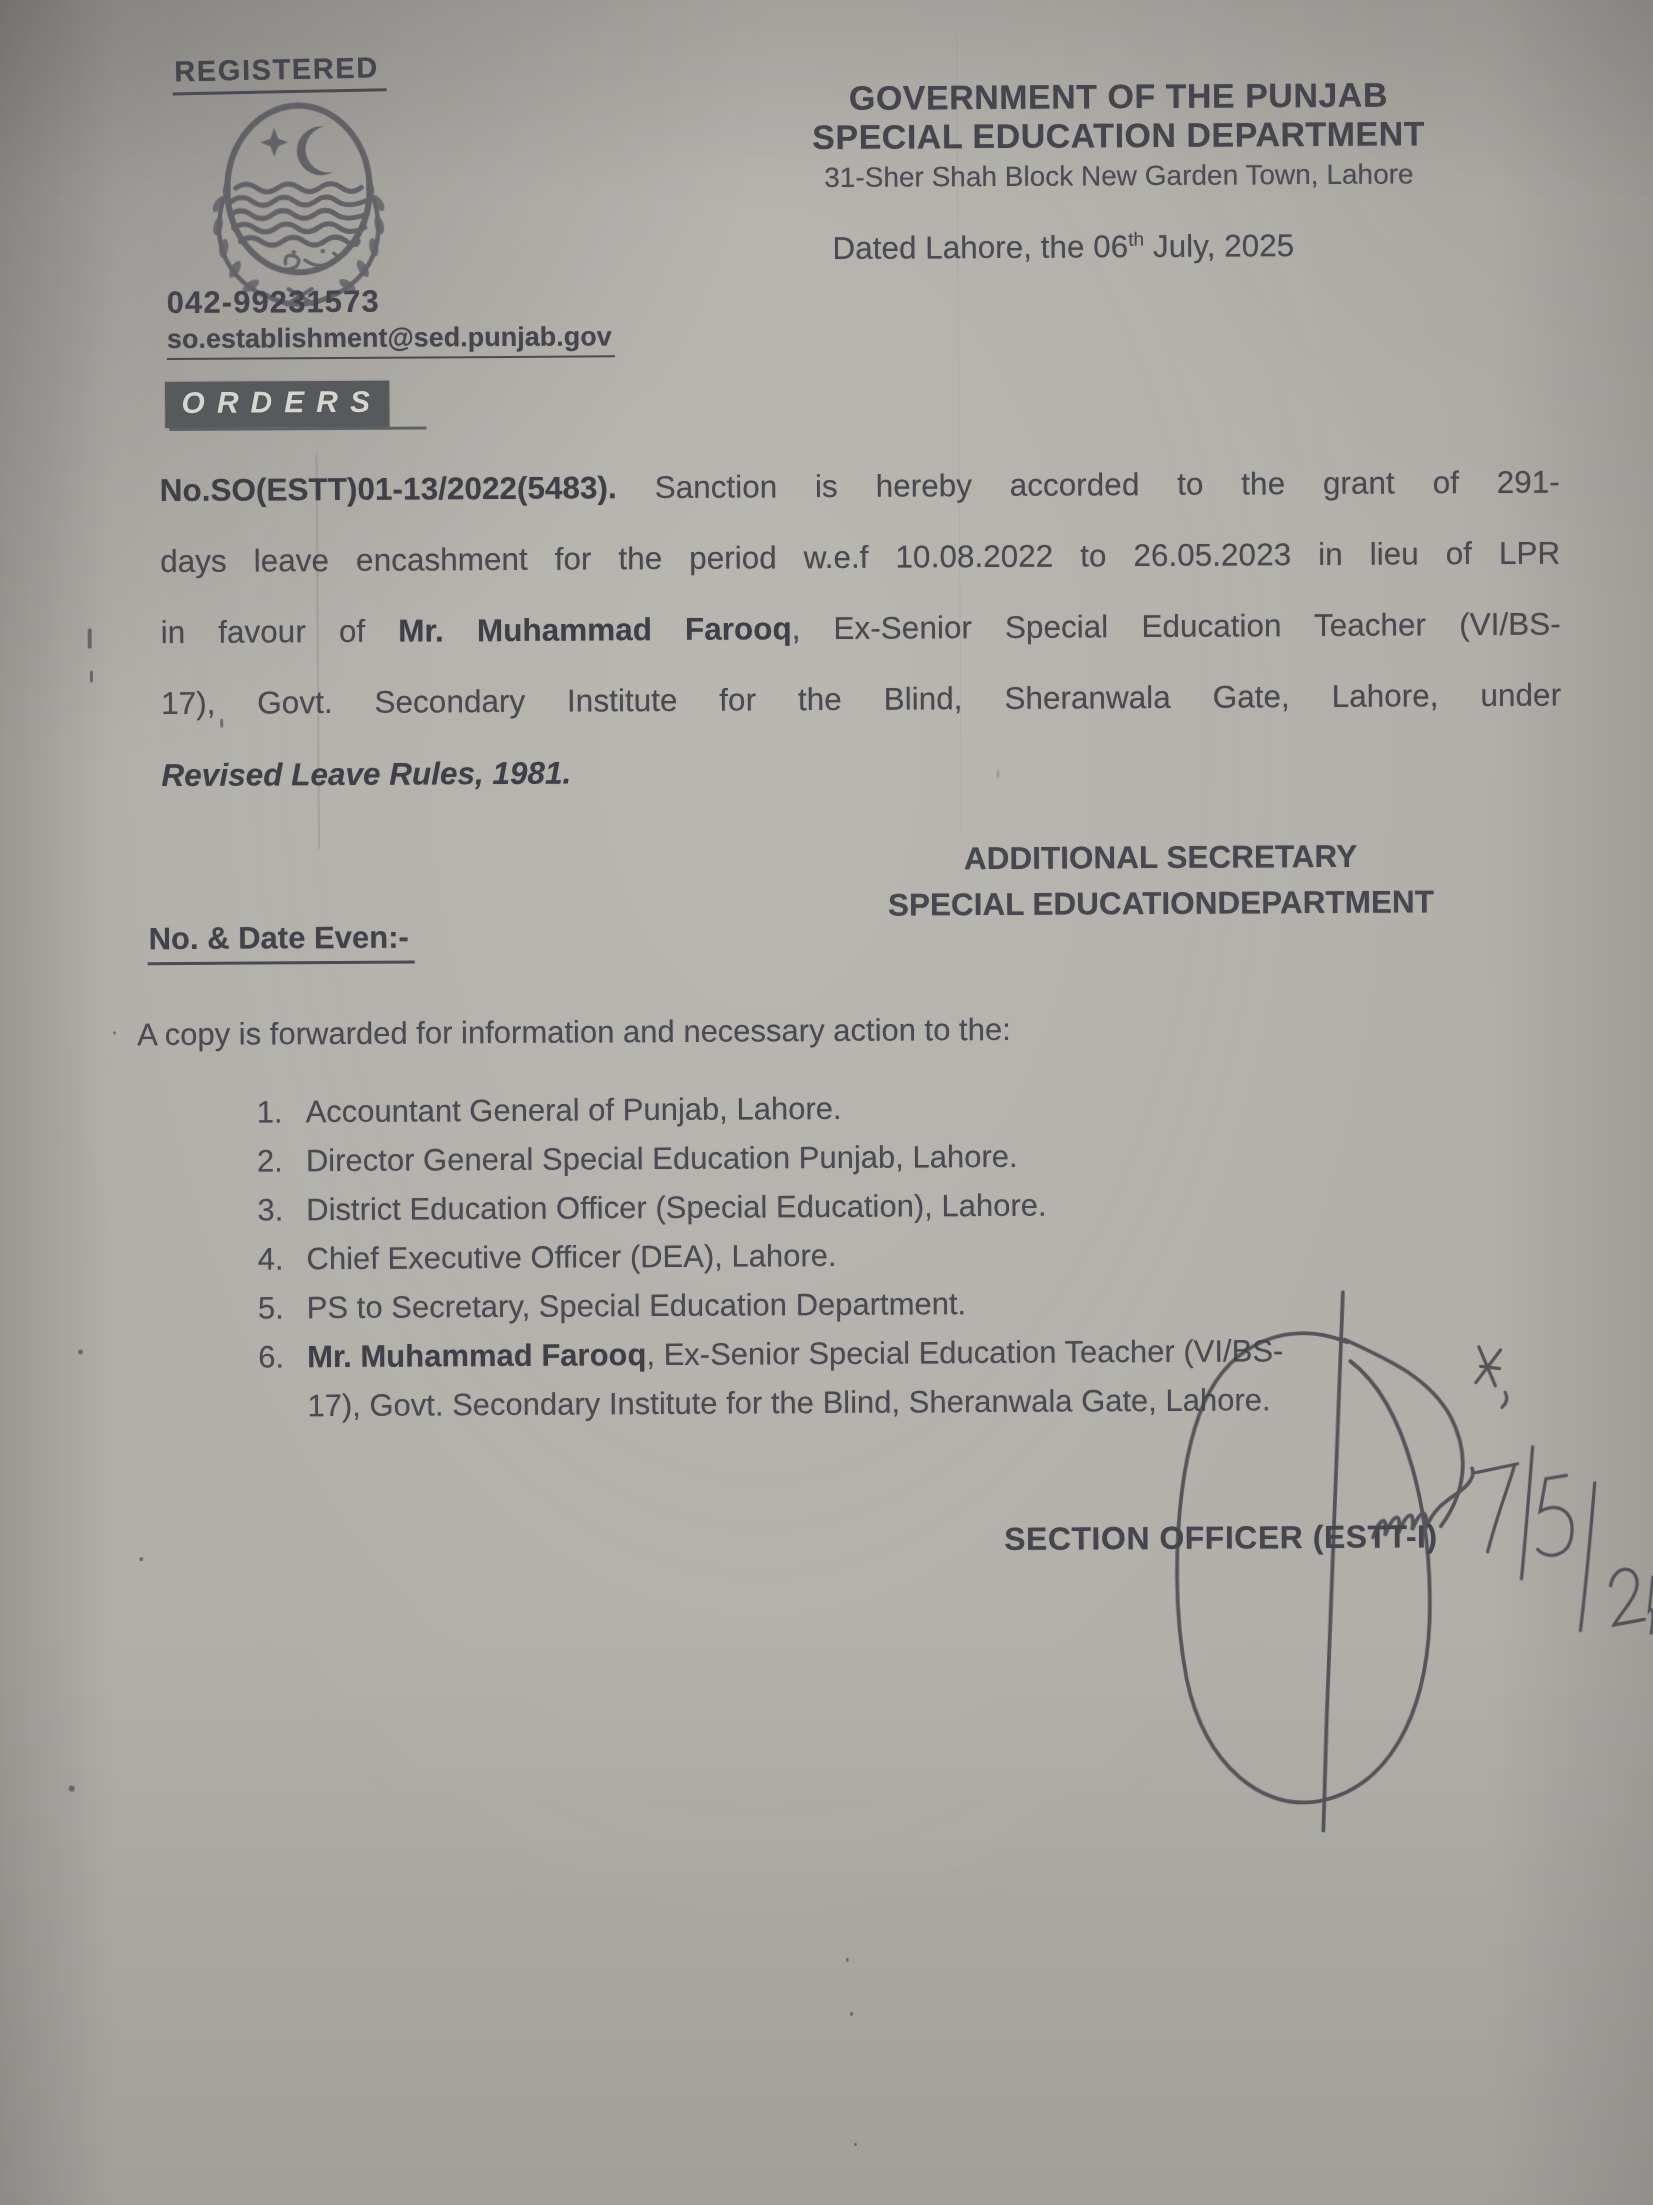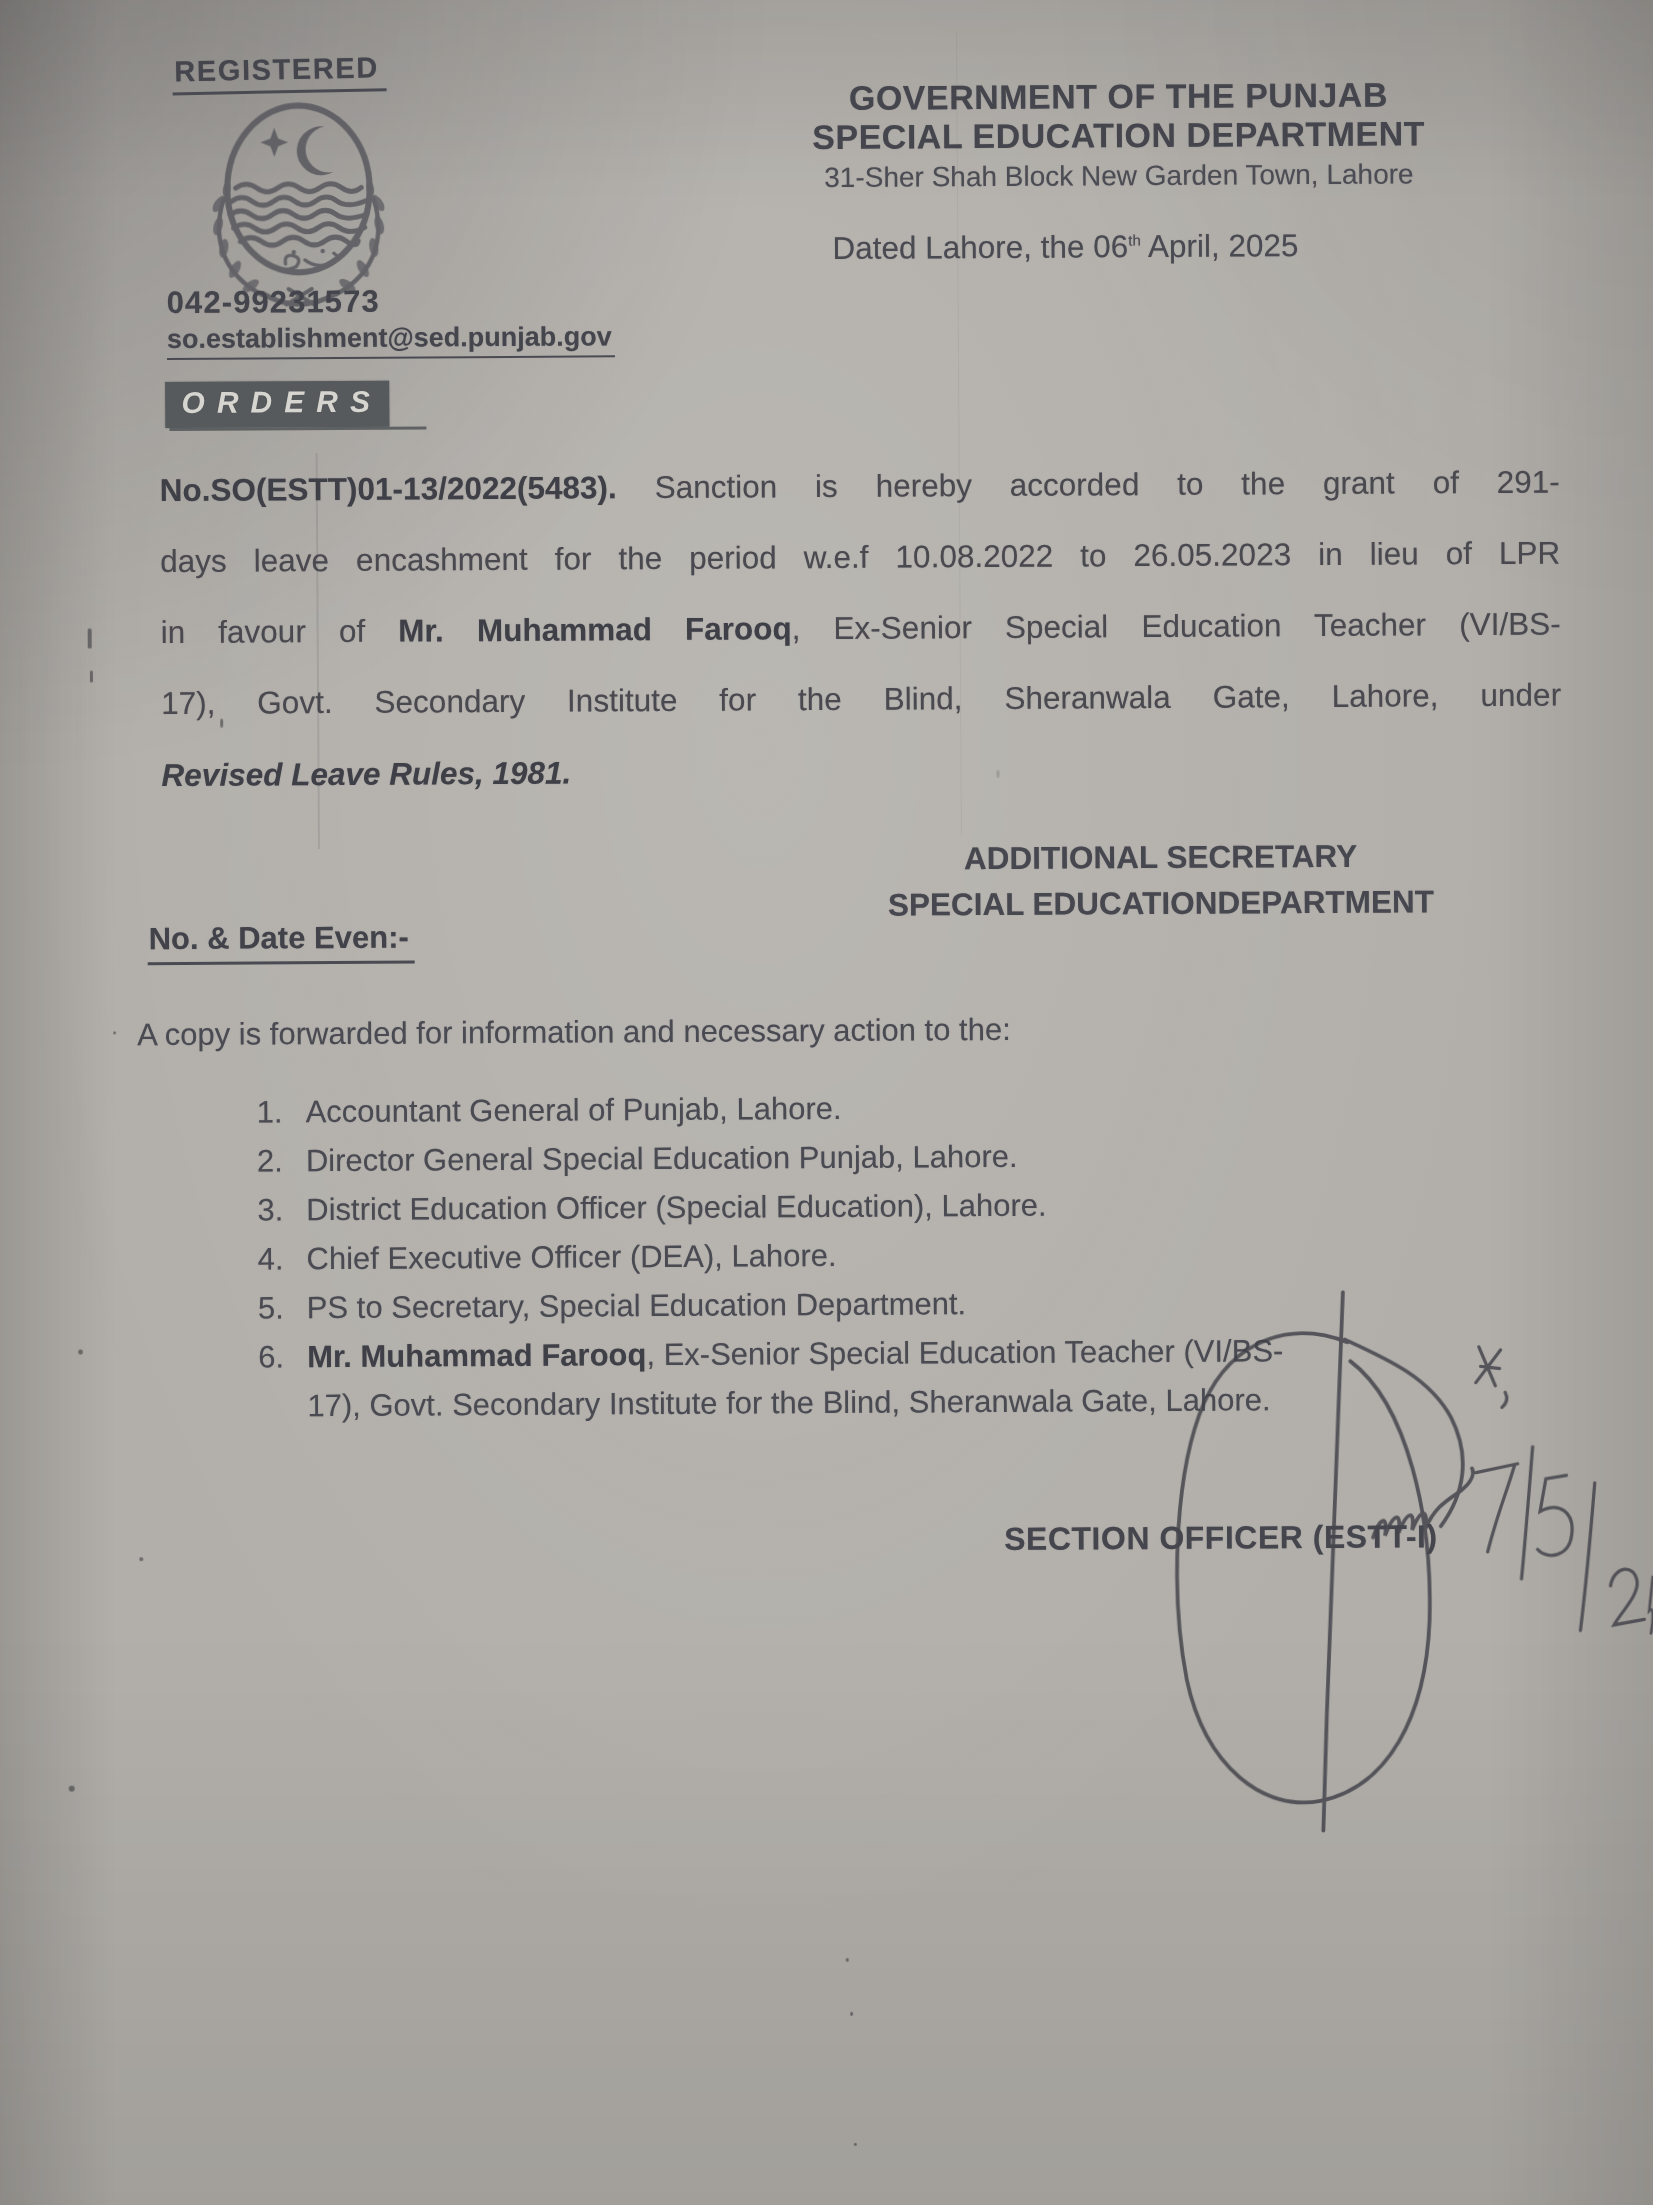"th" .date-line sup { font-size: 15px -> 19px }
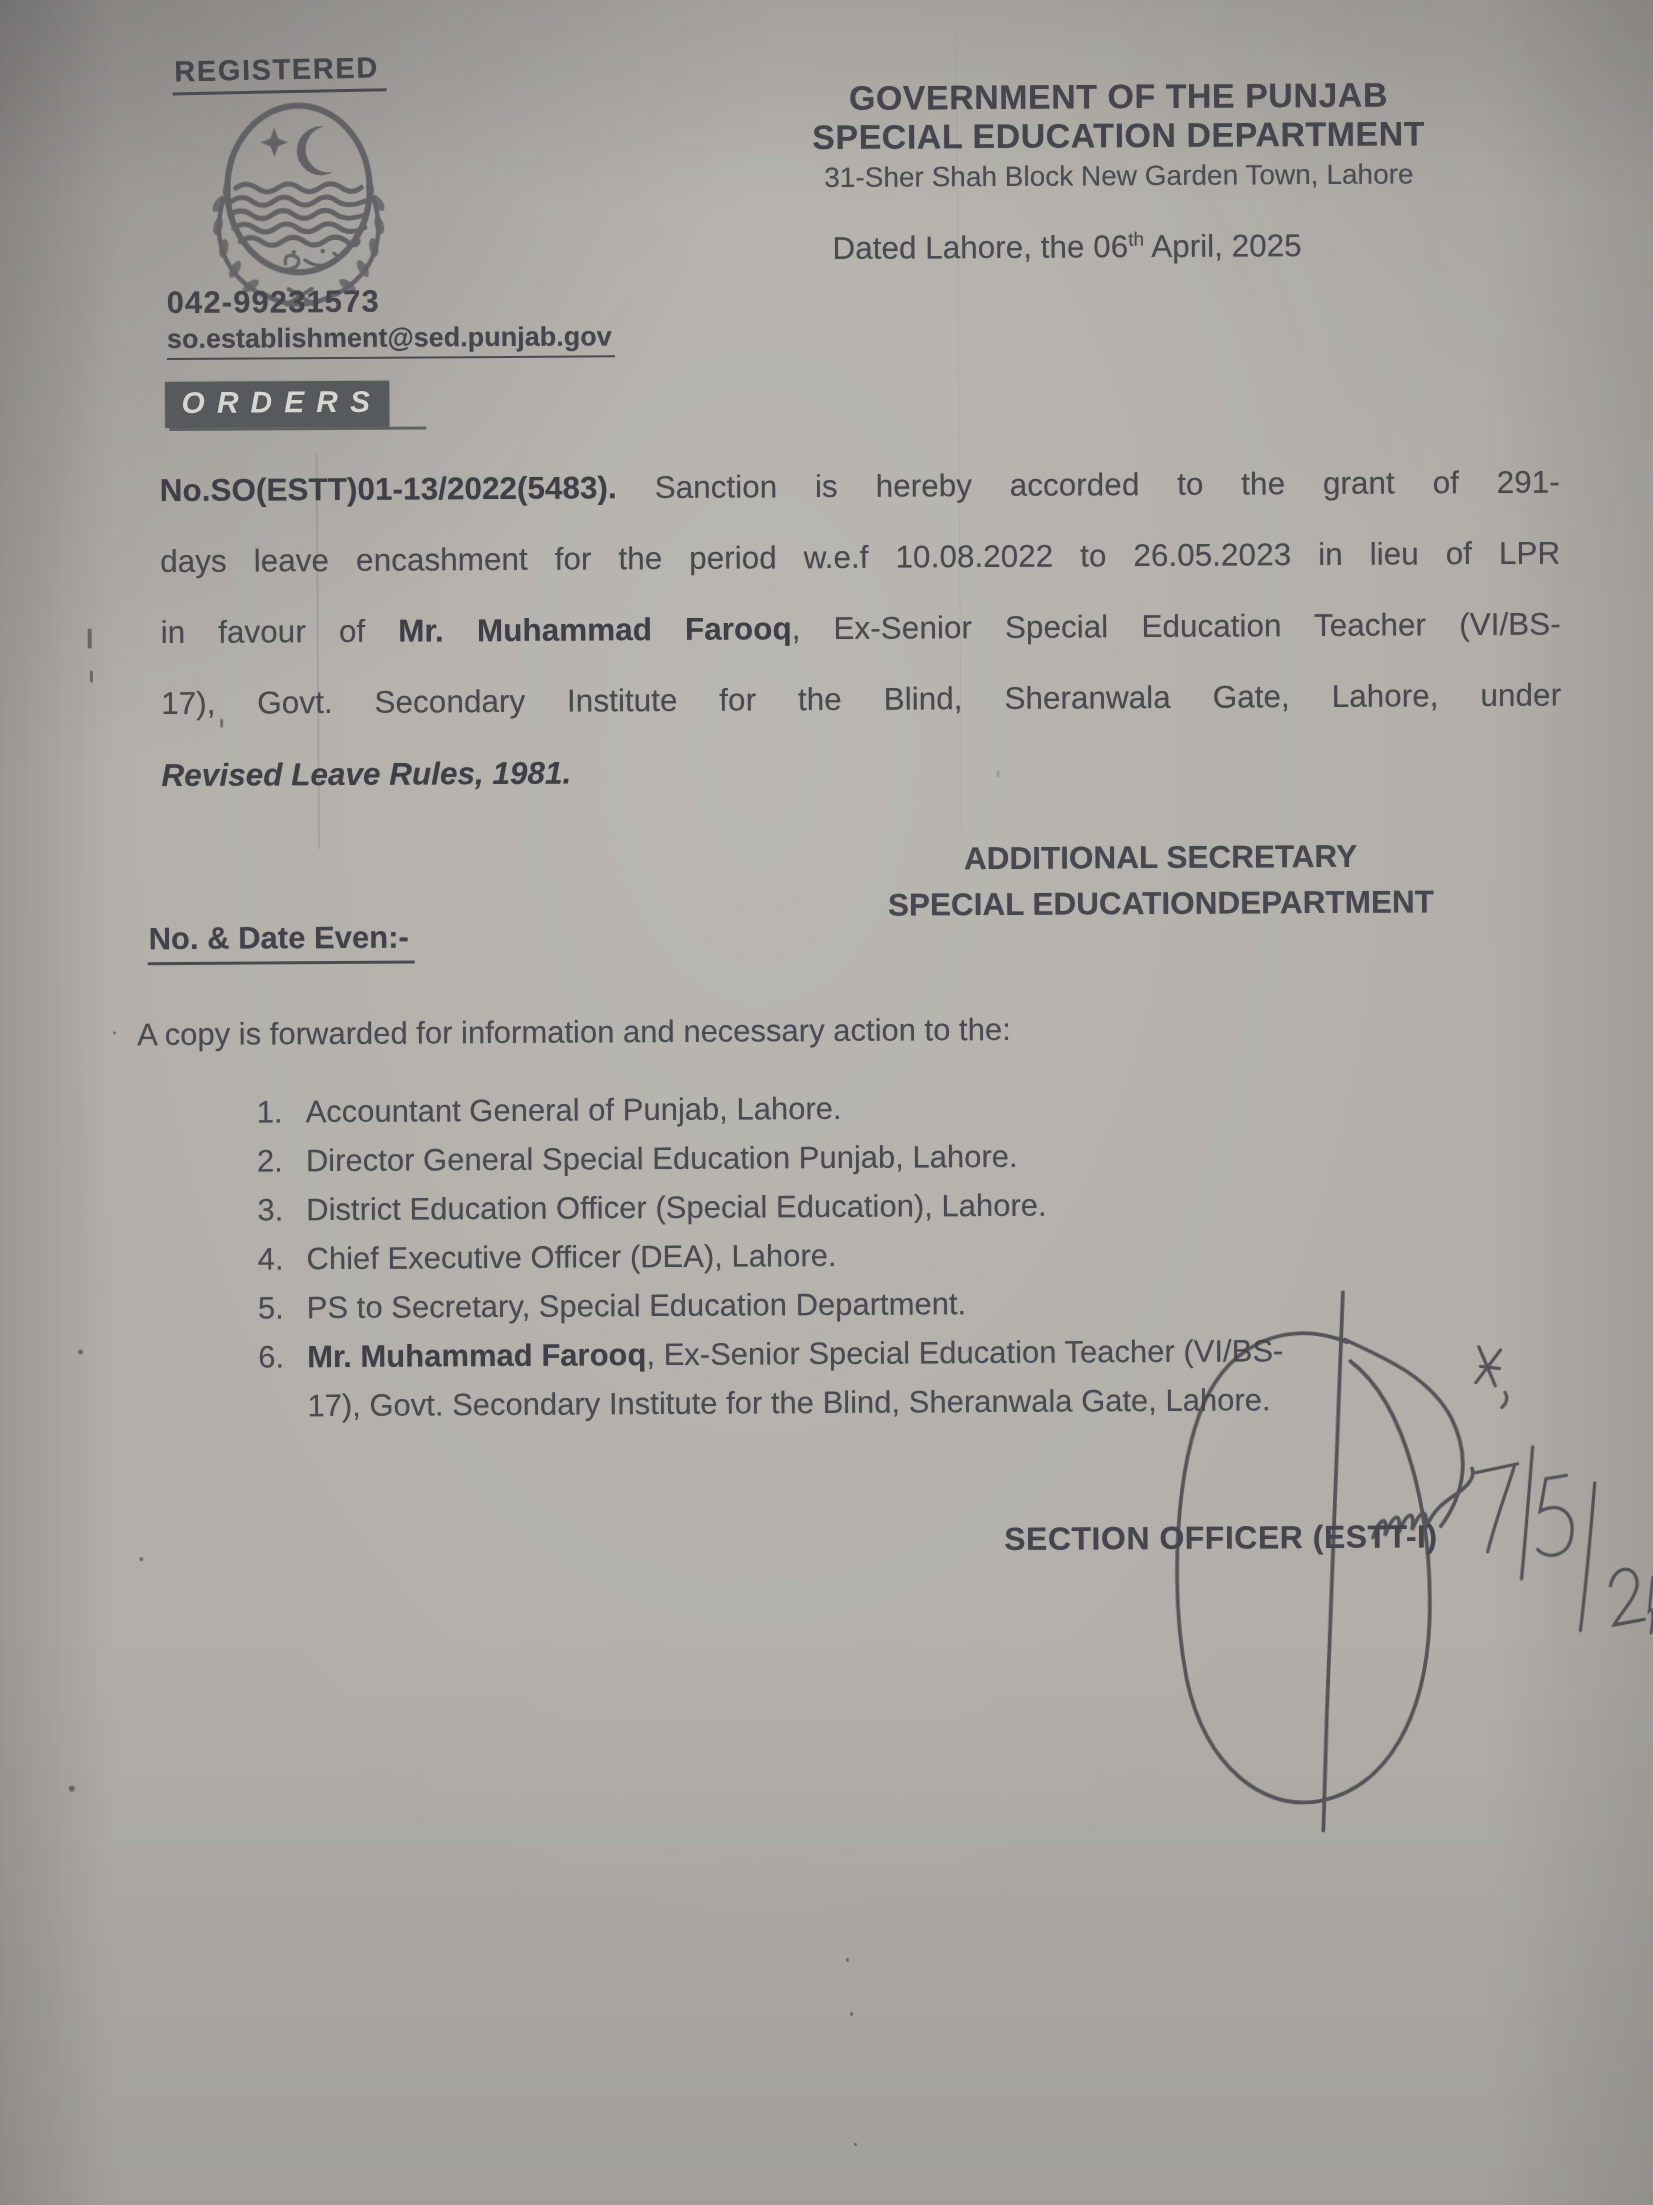"April, 2025" span { text: April -> July }
